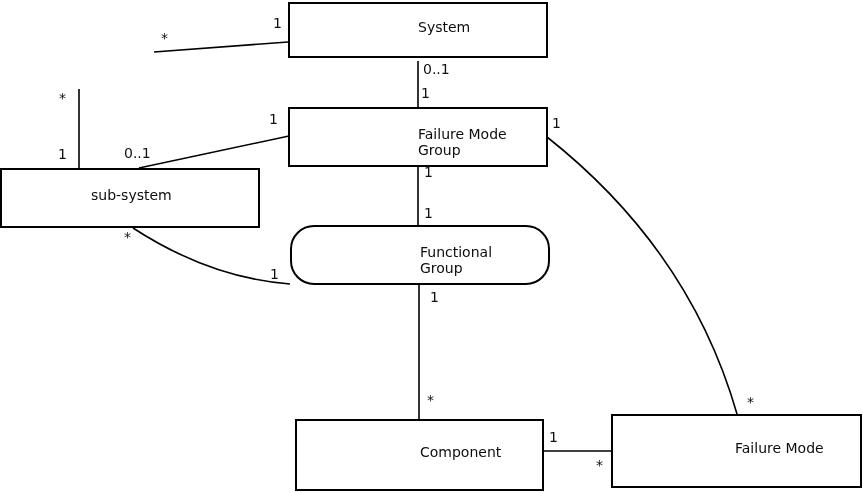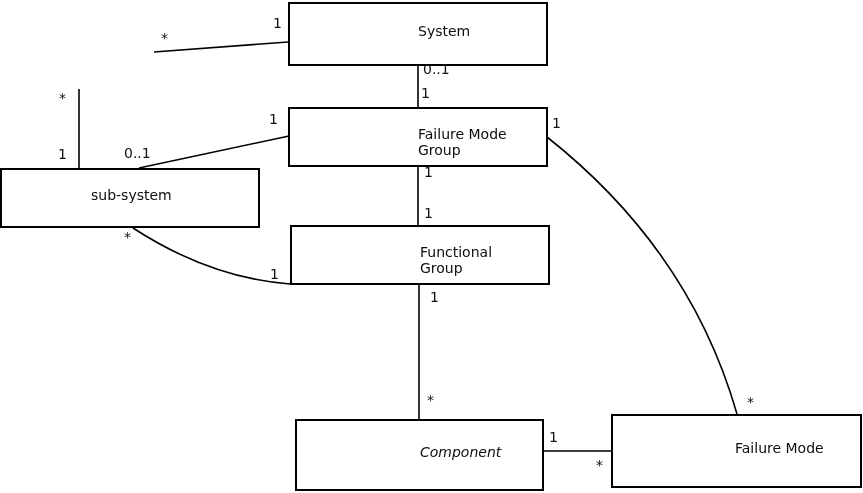"System" .e-system { height: 64px -> 56px }
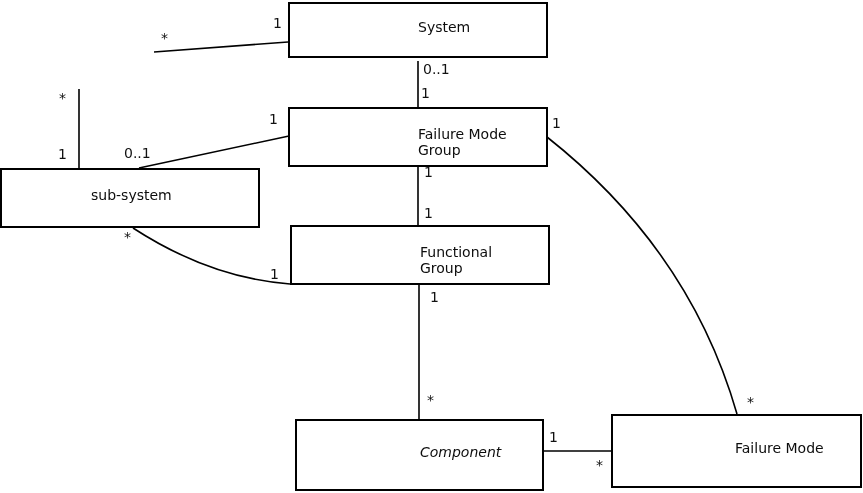"Functional" .e-fg { border-radius: none -> 24px }
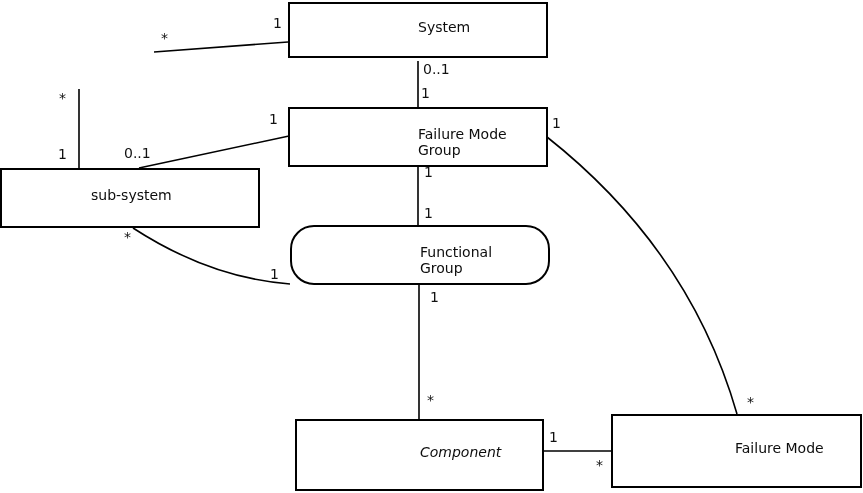"Component" .e-component { font-style: italic -> none }
